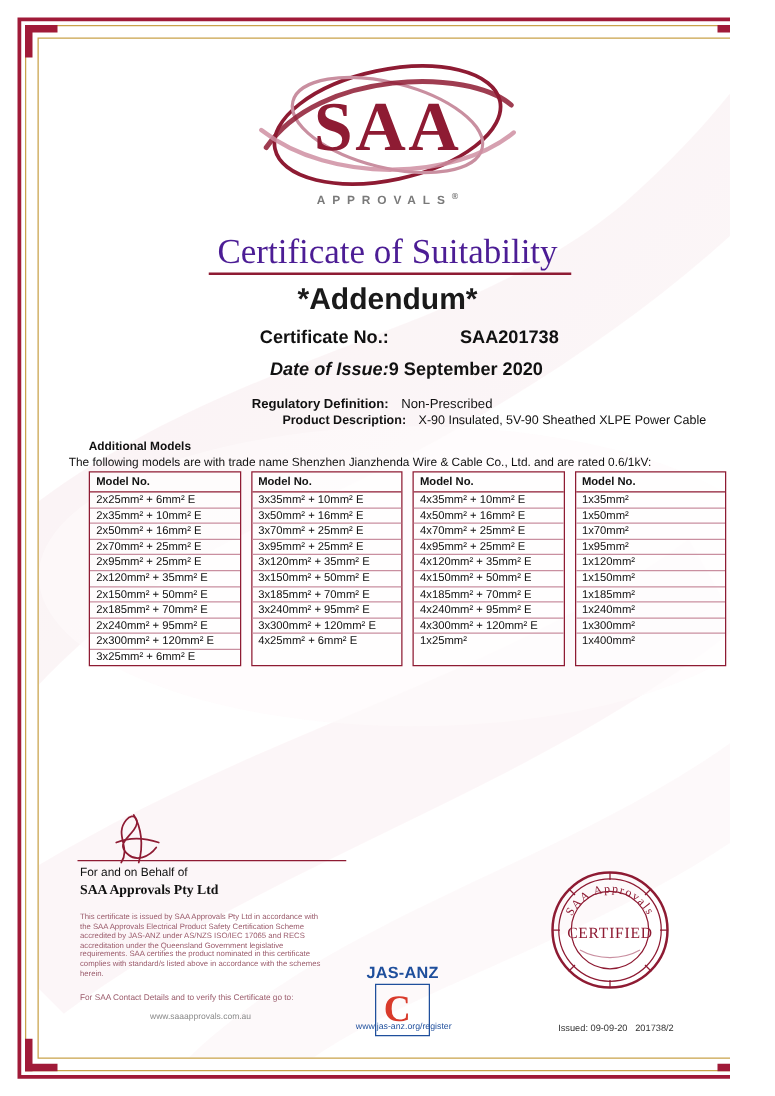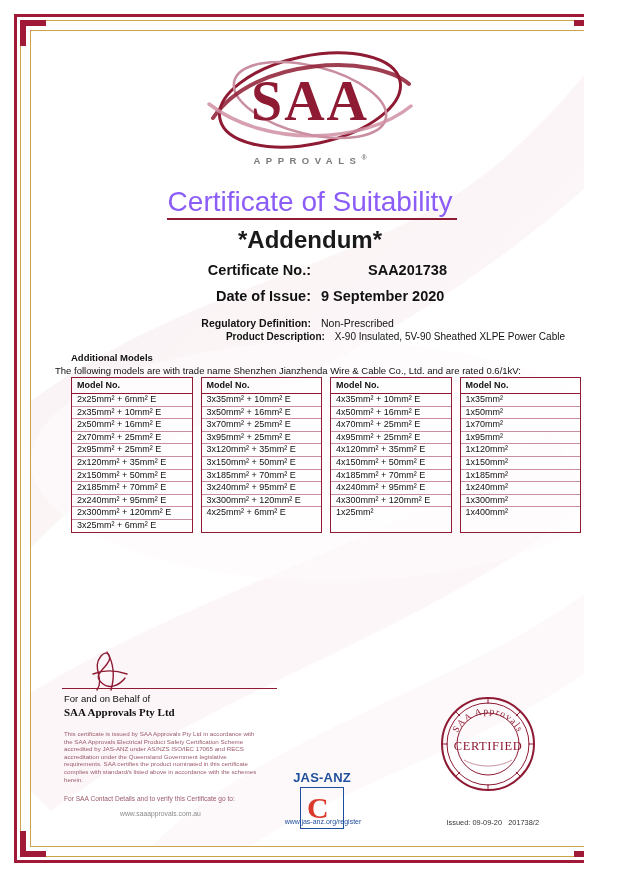"Certificate of Suitability" .cert-title { color: #8b5cf6 -> #4c1d95; font-family: Liberation Sans, sans-serif -> Liberation Serif, serif }
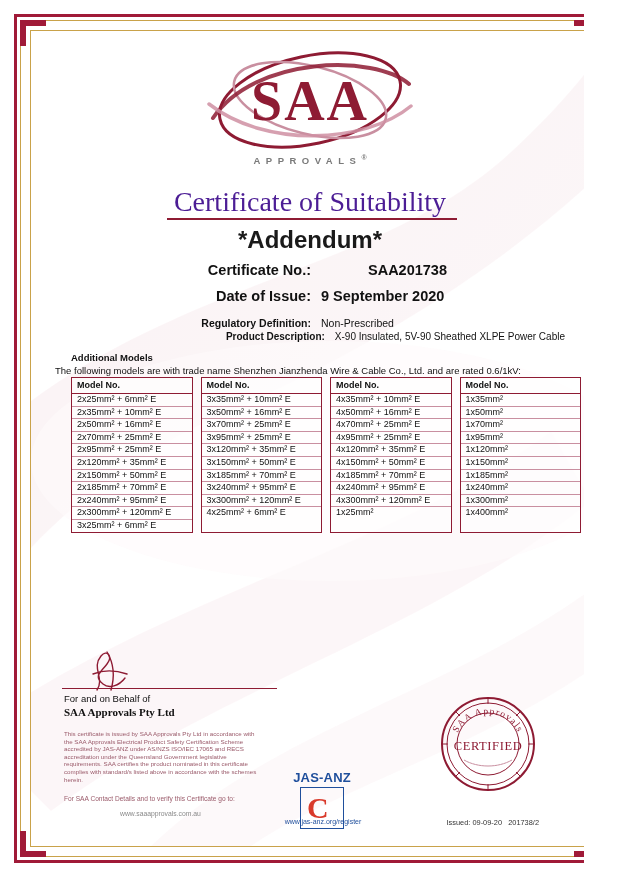"Date of Issue:" .kv-date .k { font-style: none -> italic; padding-right: 10px -> 0 }
